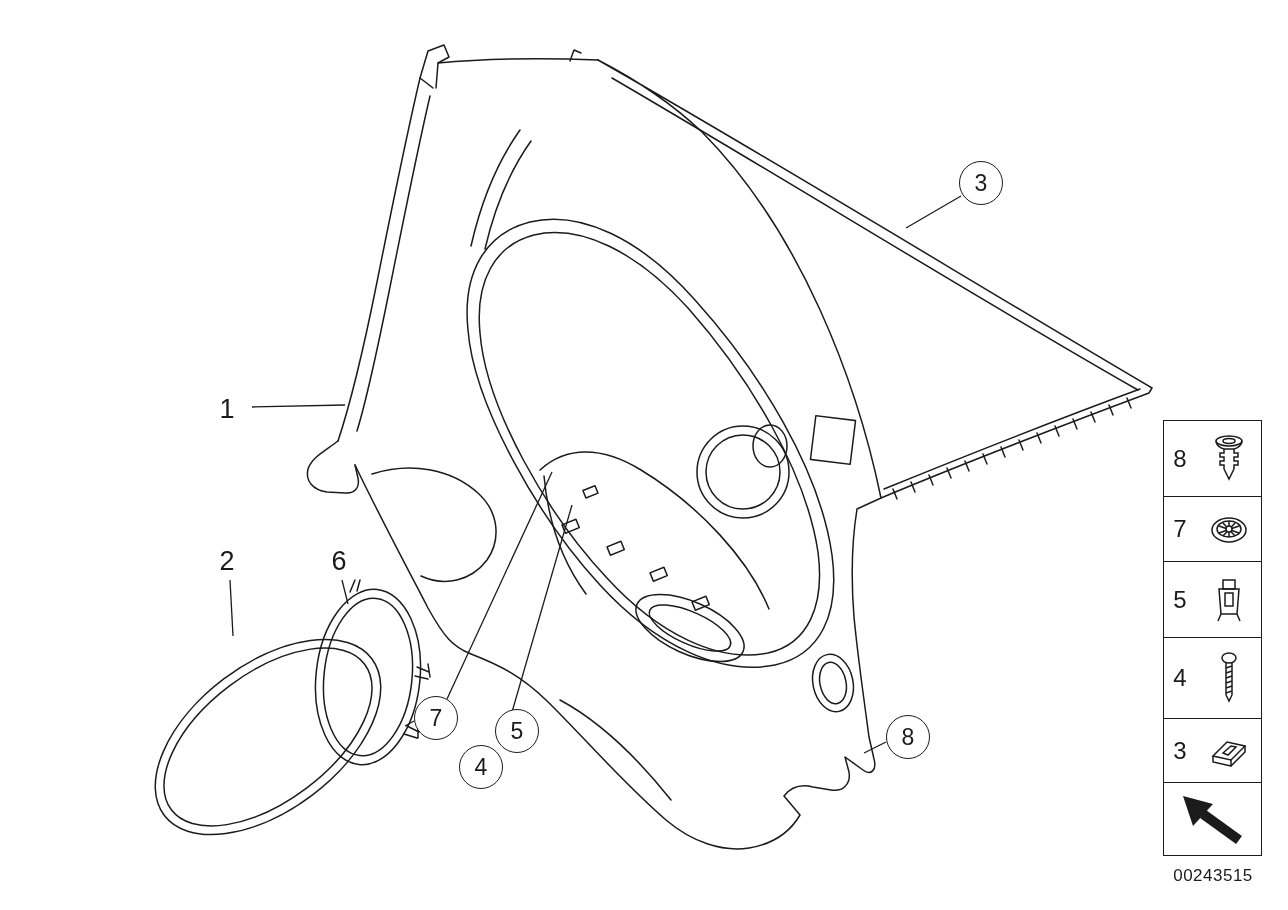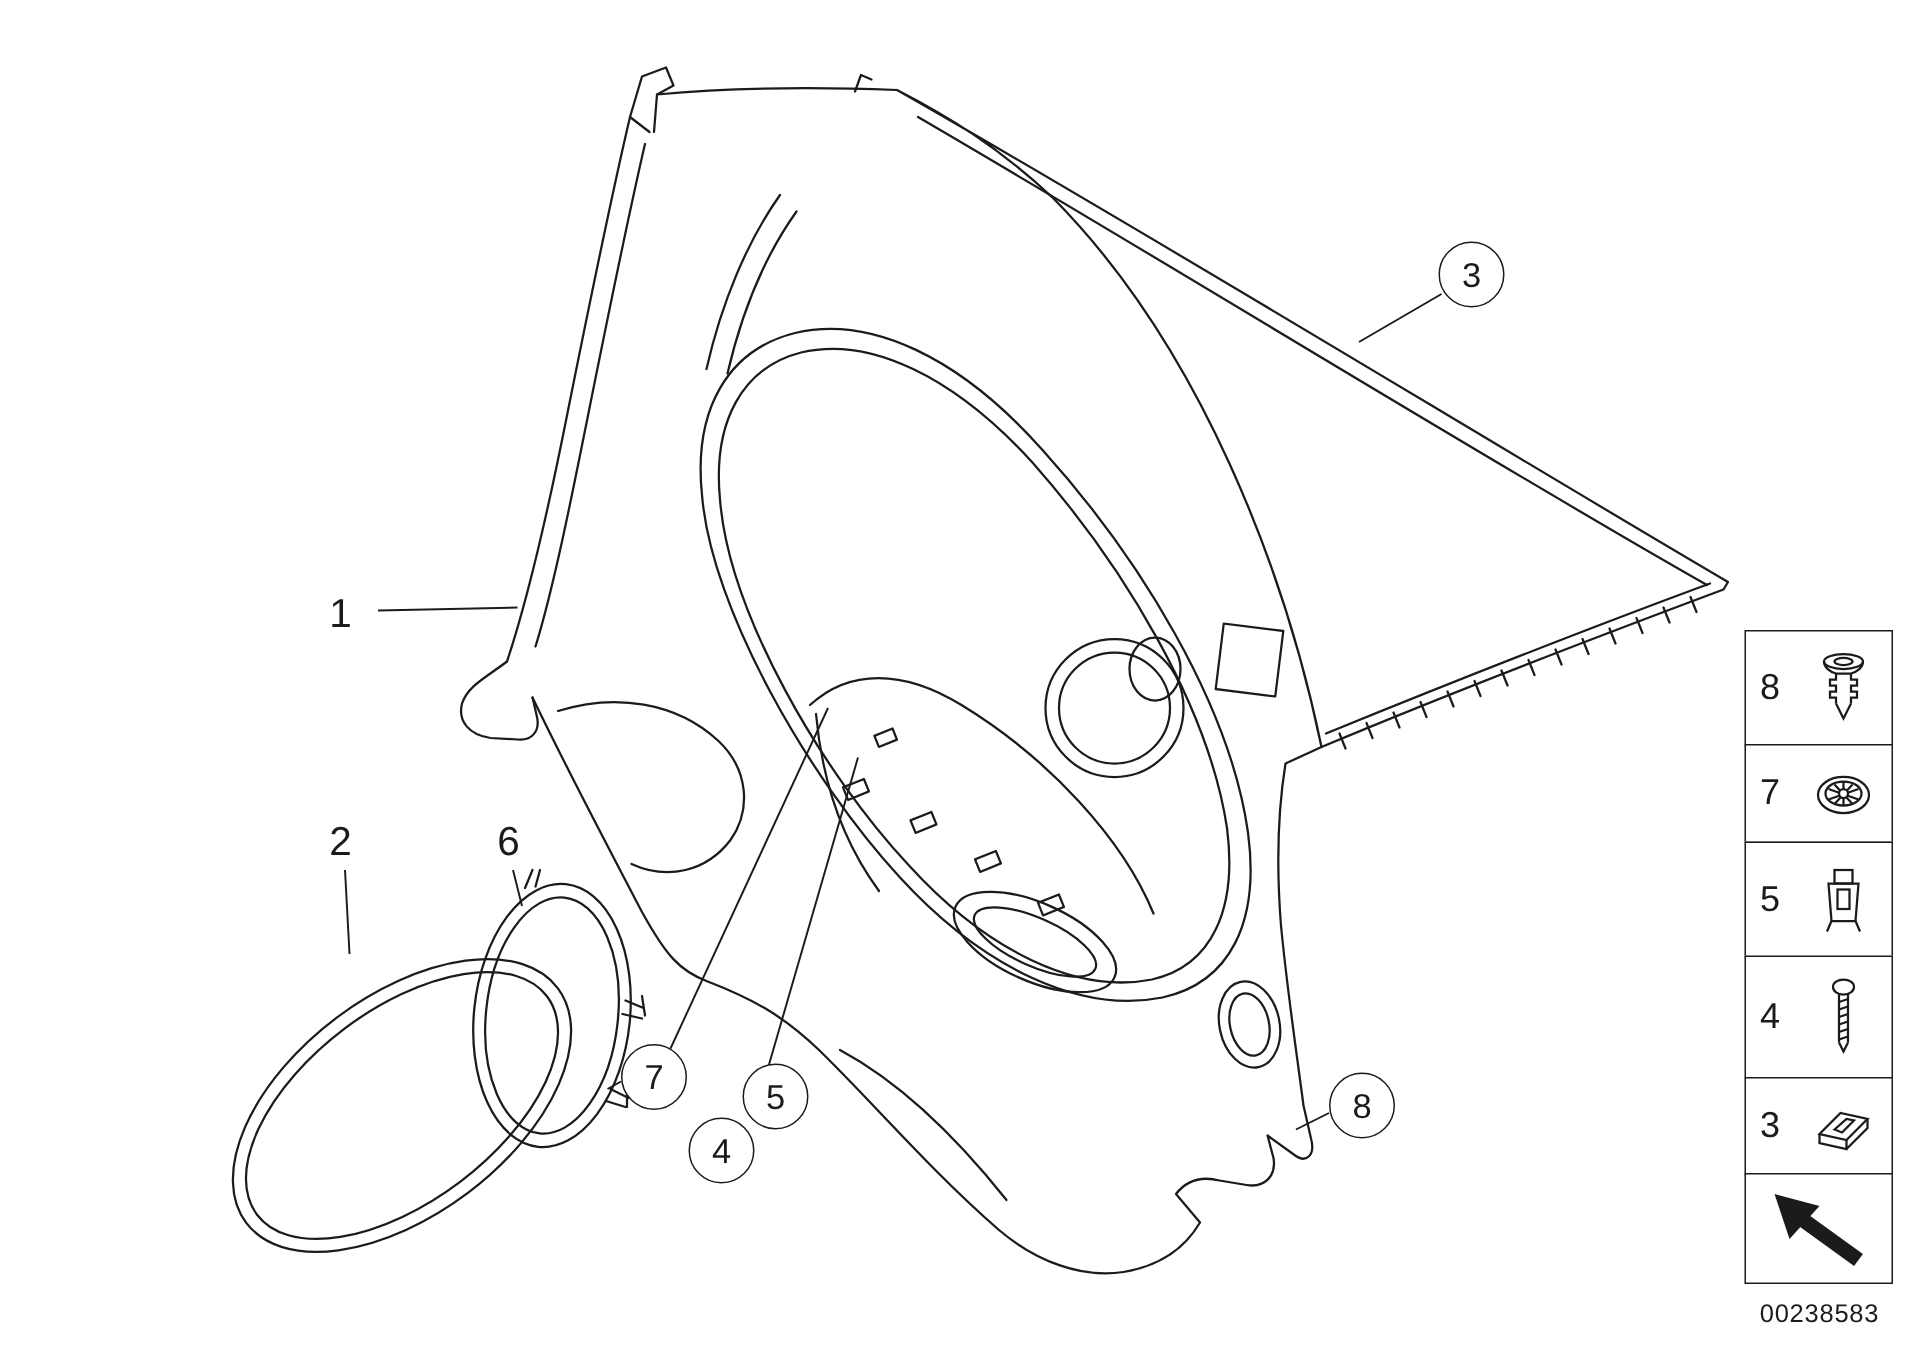"00238583" div { text: 00238583 -> 00243515 }
